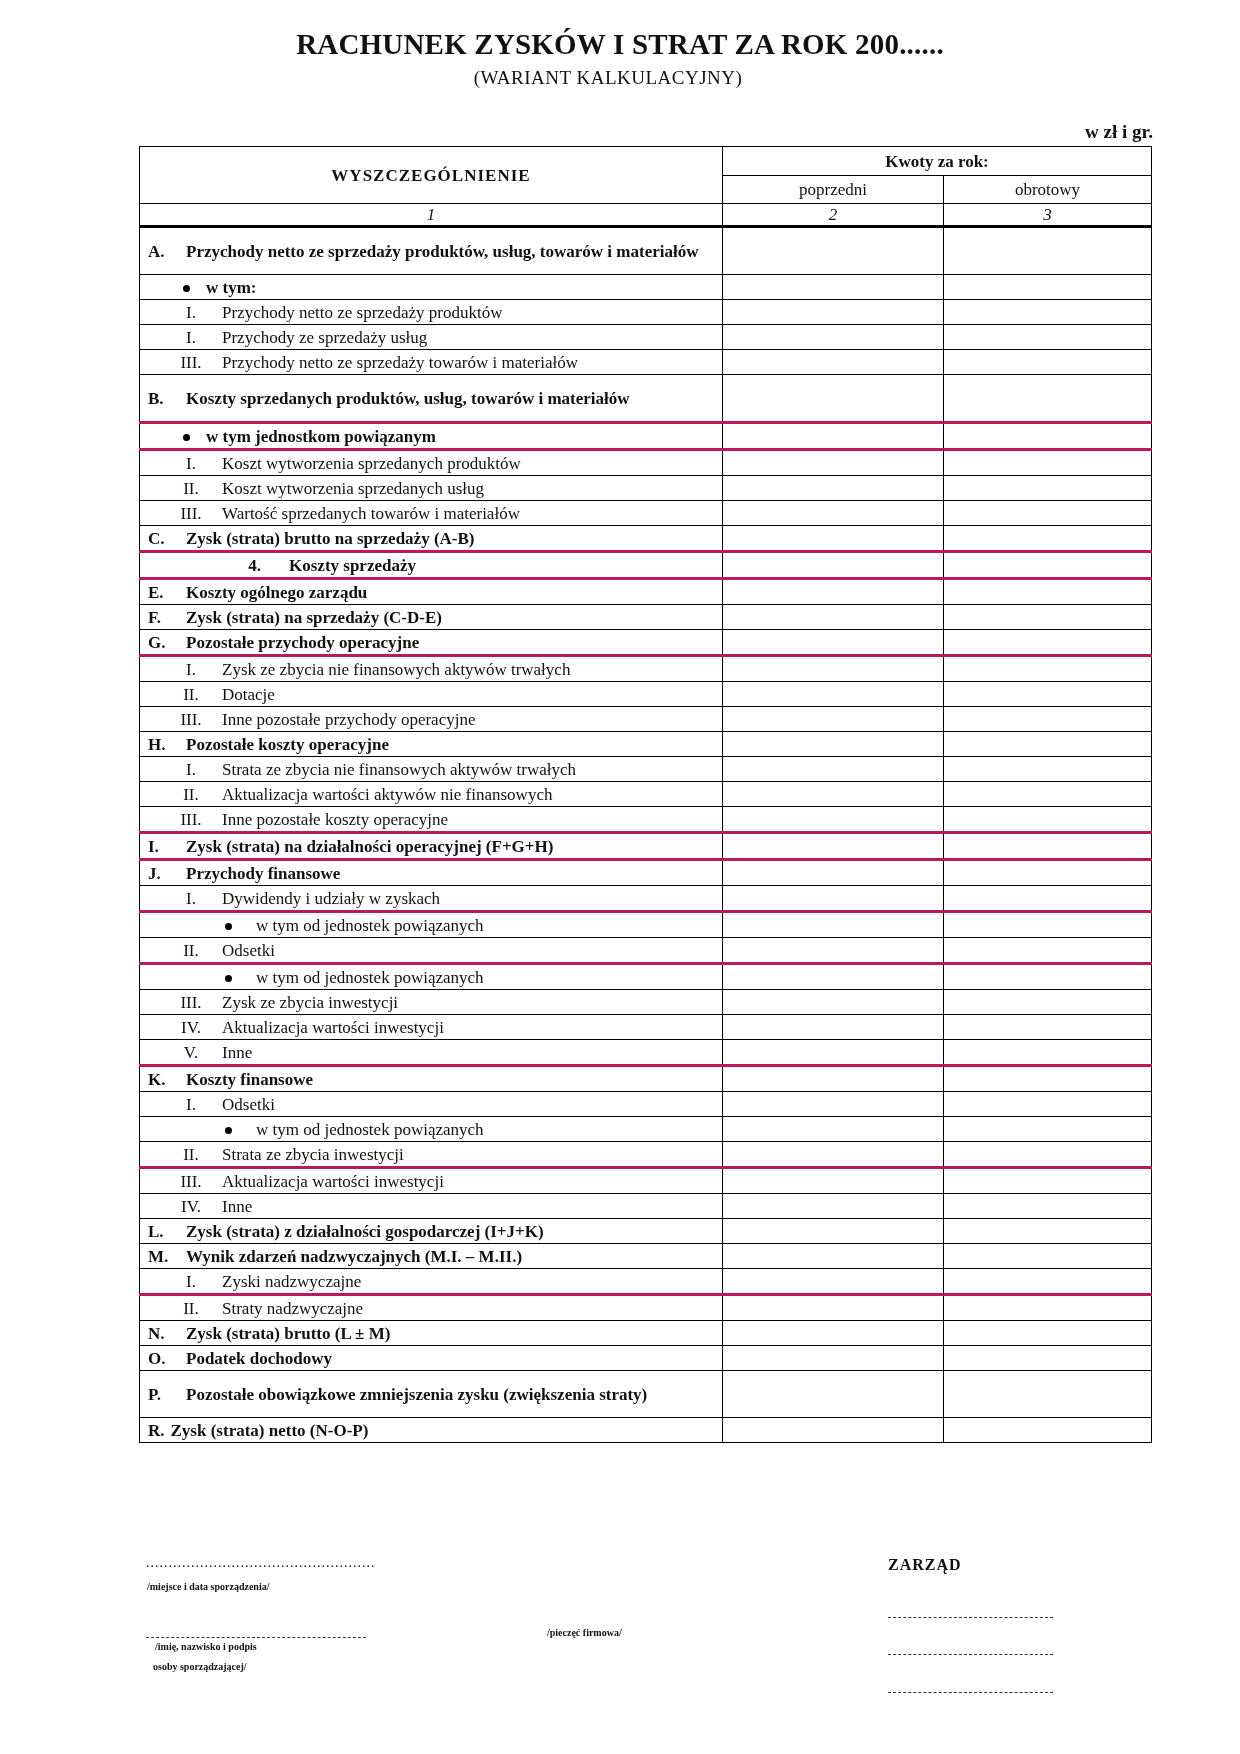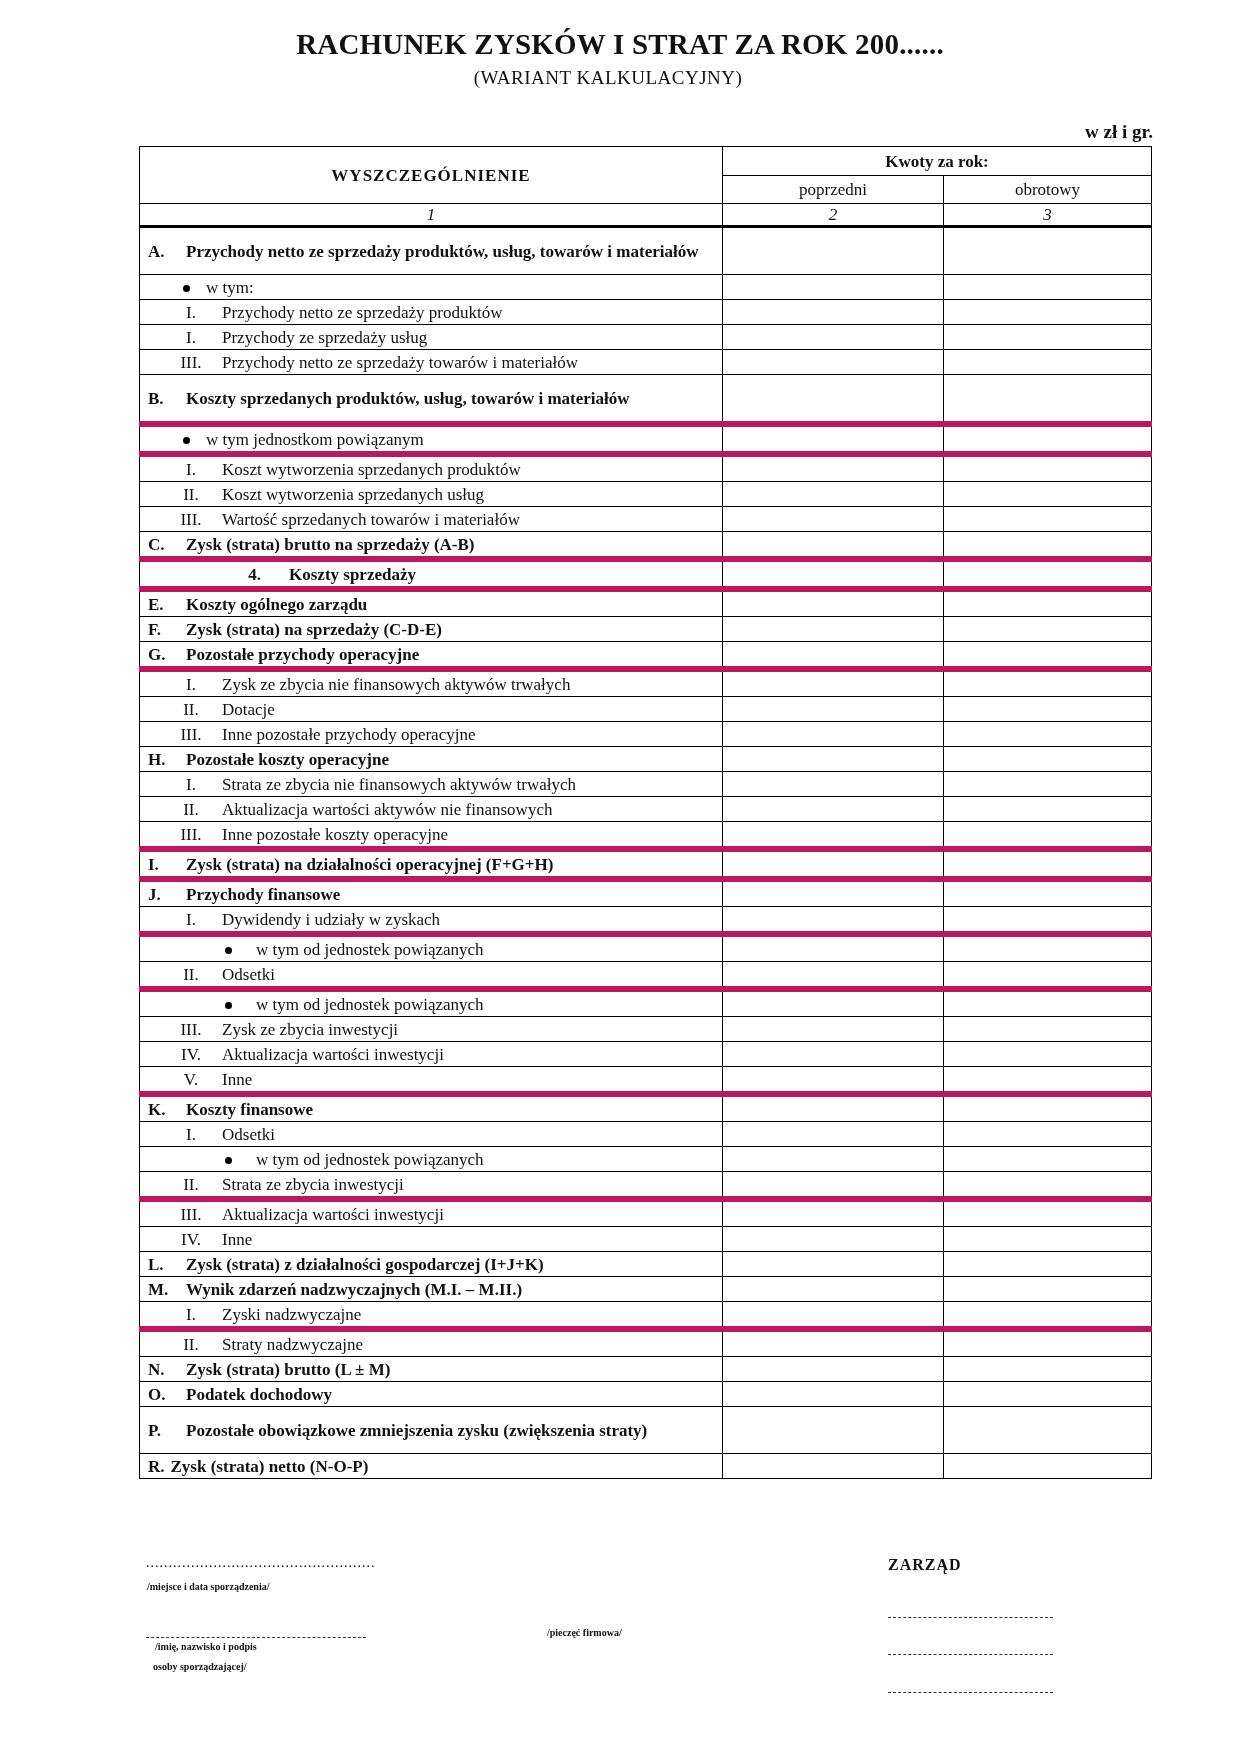"w tym:" .lvl-bullet .txt { font-weight: none -> bold }
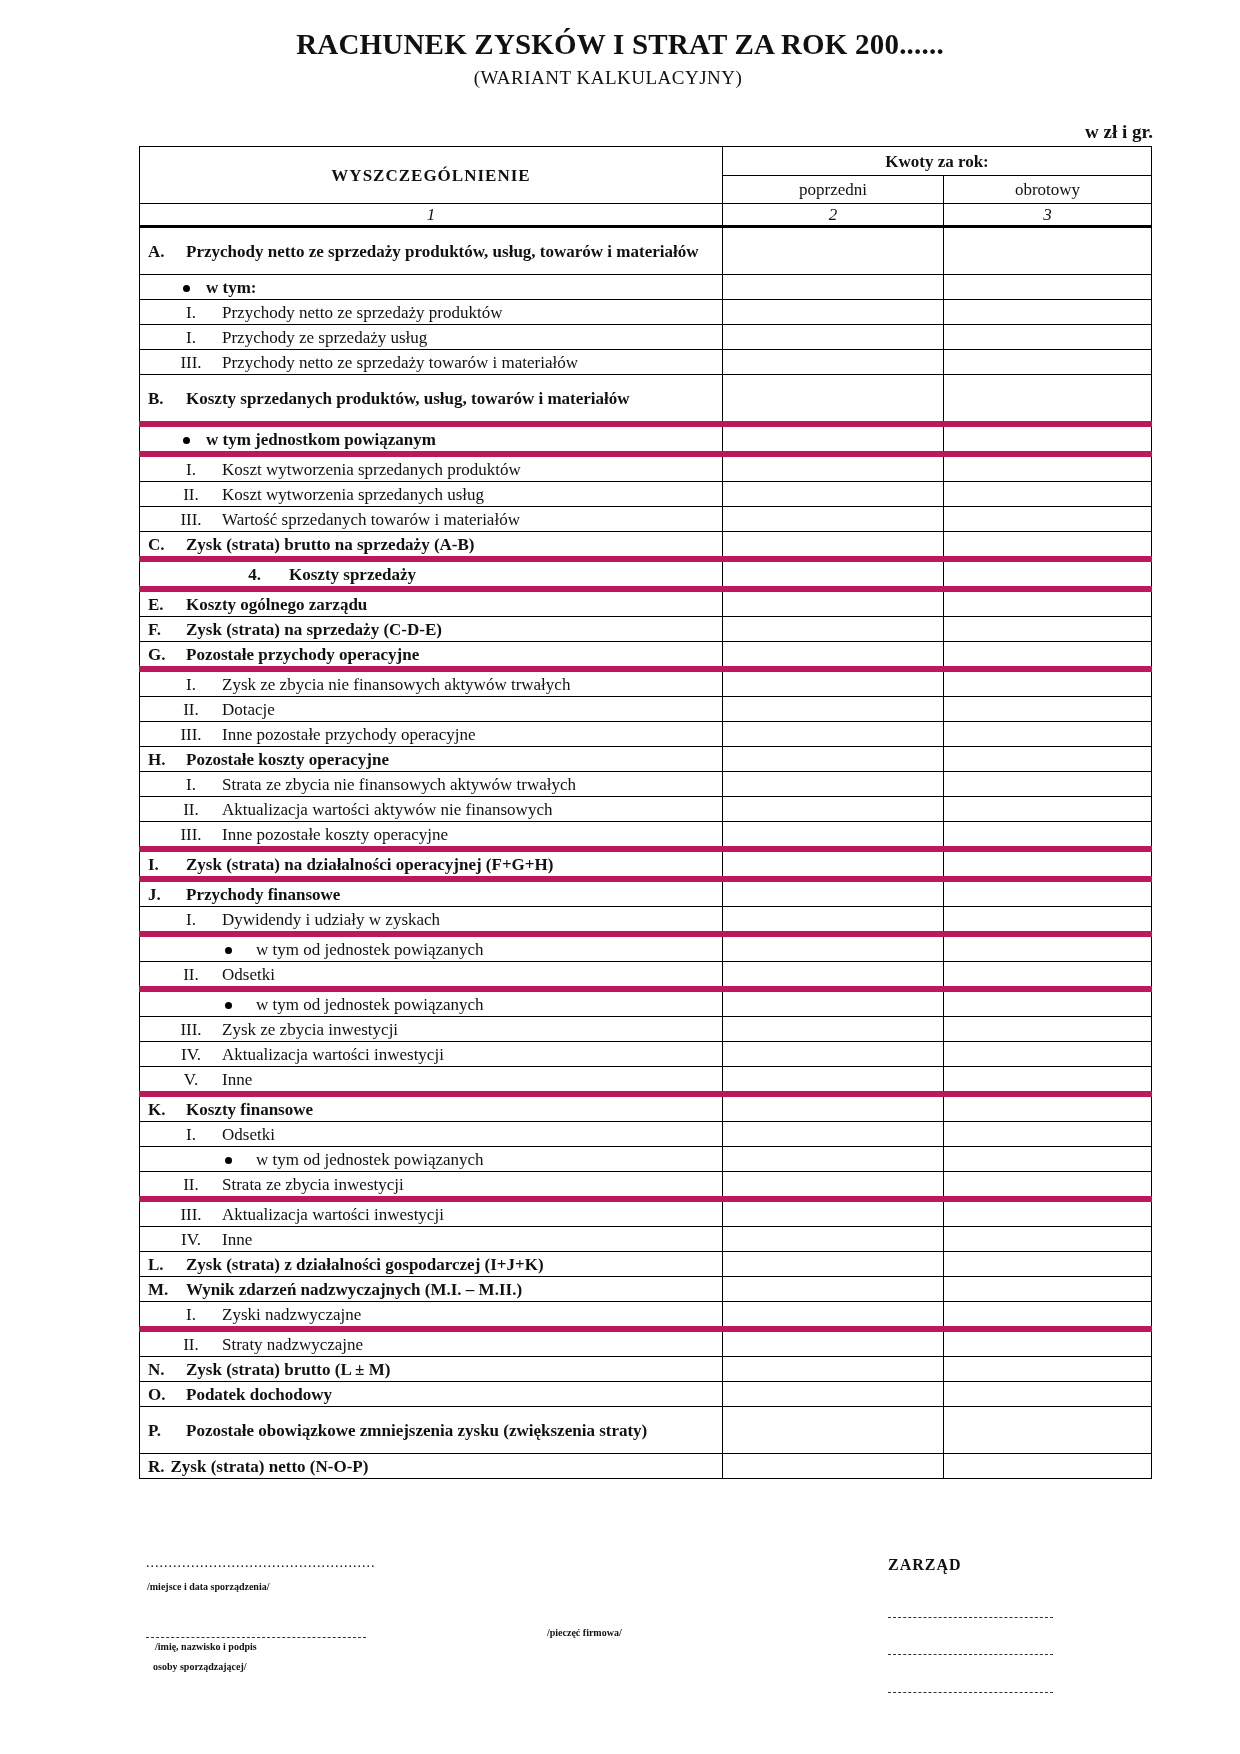"w tym jednostkom powiązanym" tr.thick td { border-top: 6px solid #be185d -> 3px solid #be185d }
